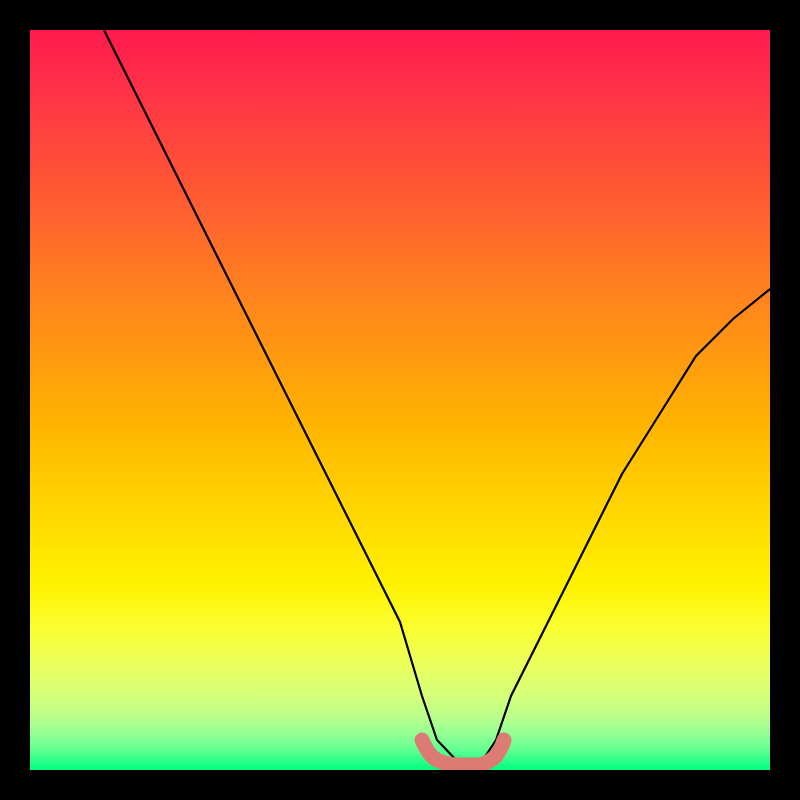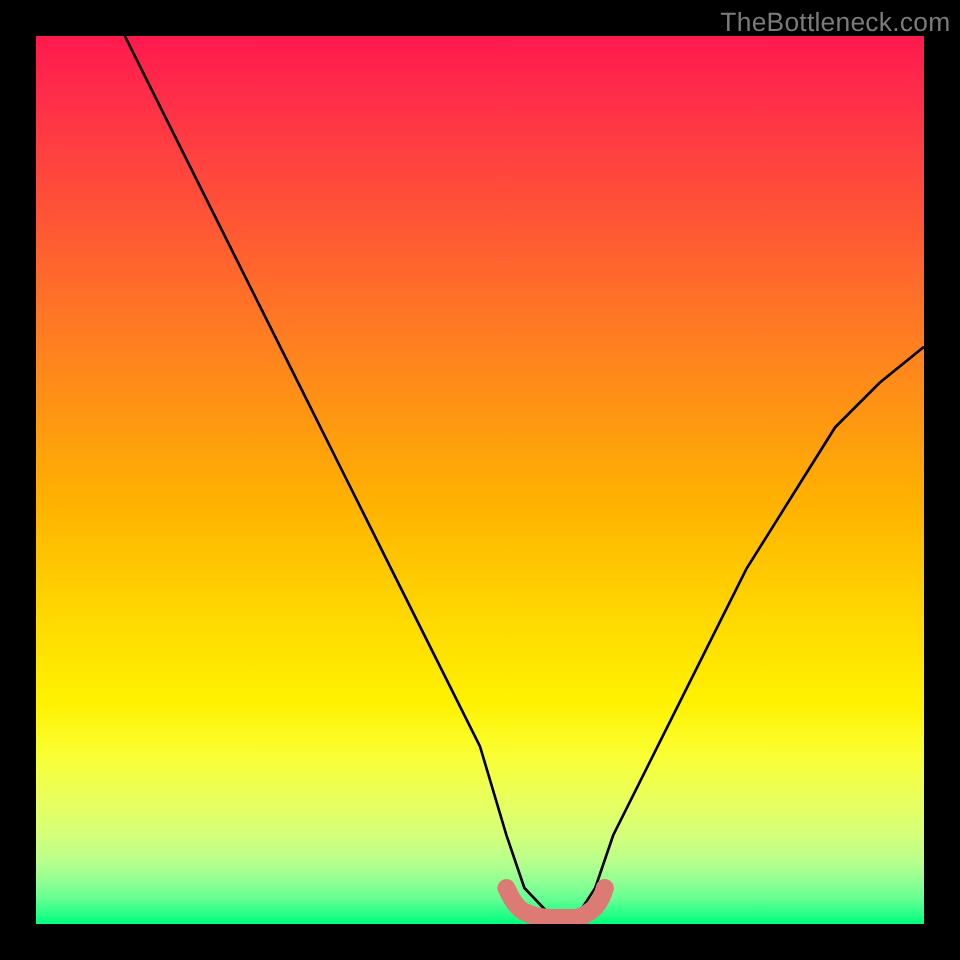"TheBottleneck.com" div.watermark { html: <div>TheBottleneck.com</div> -> none }
